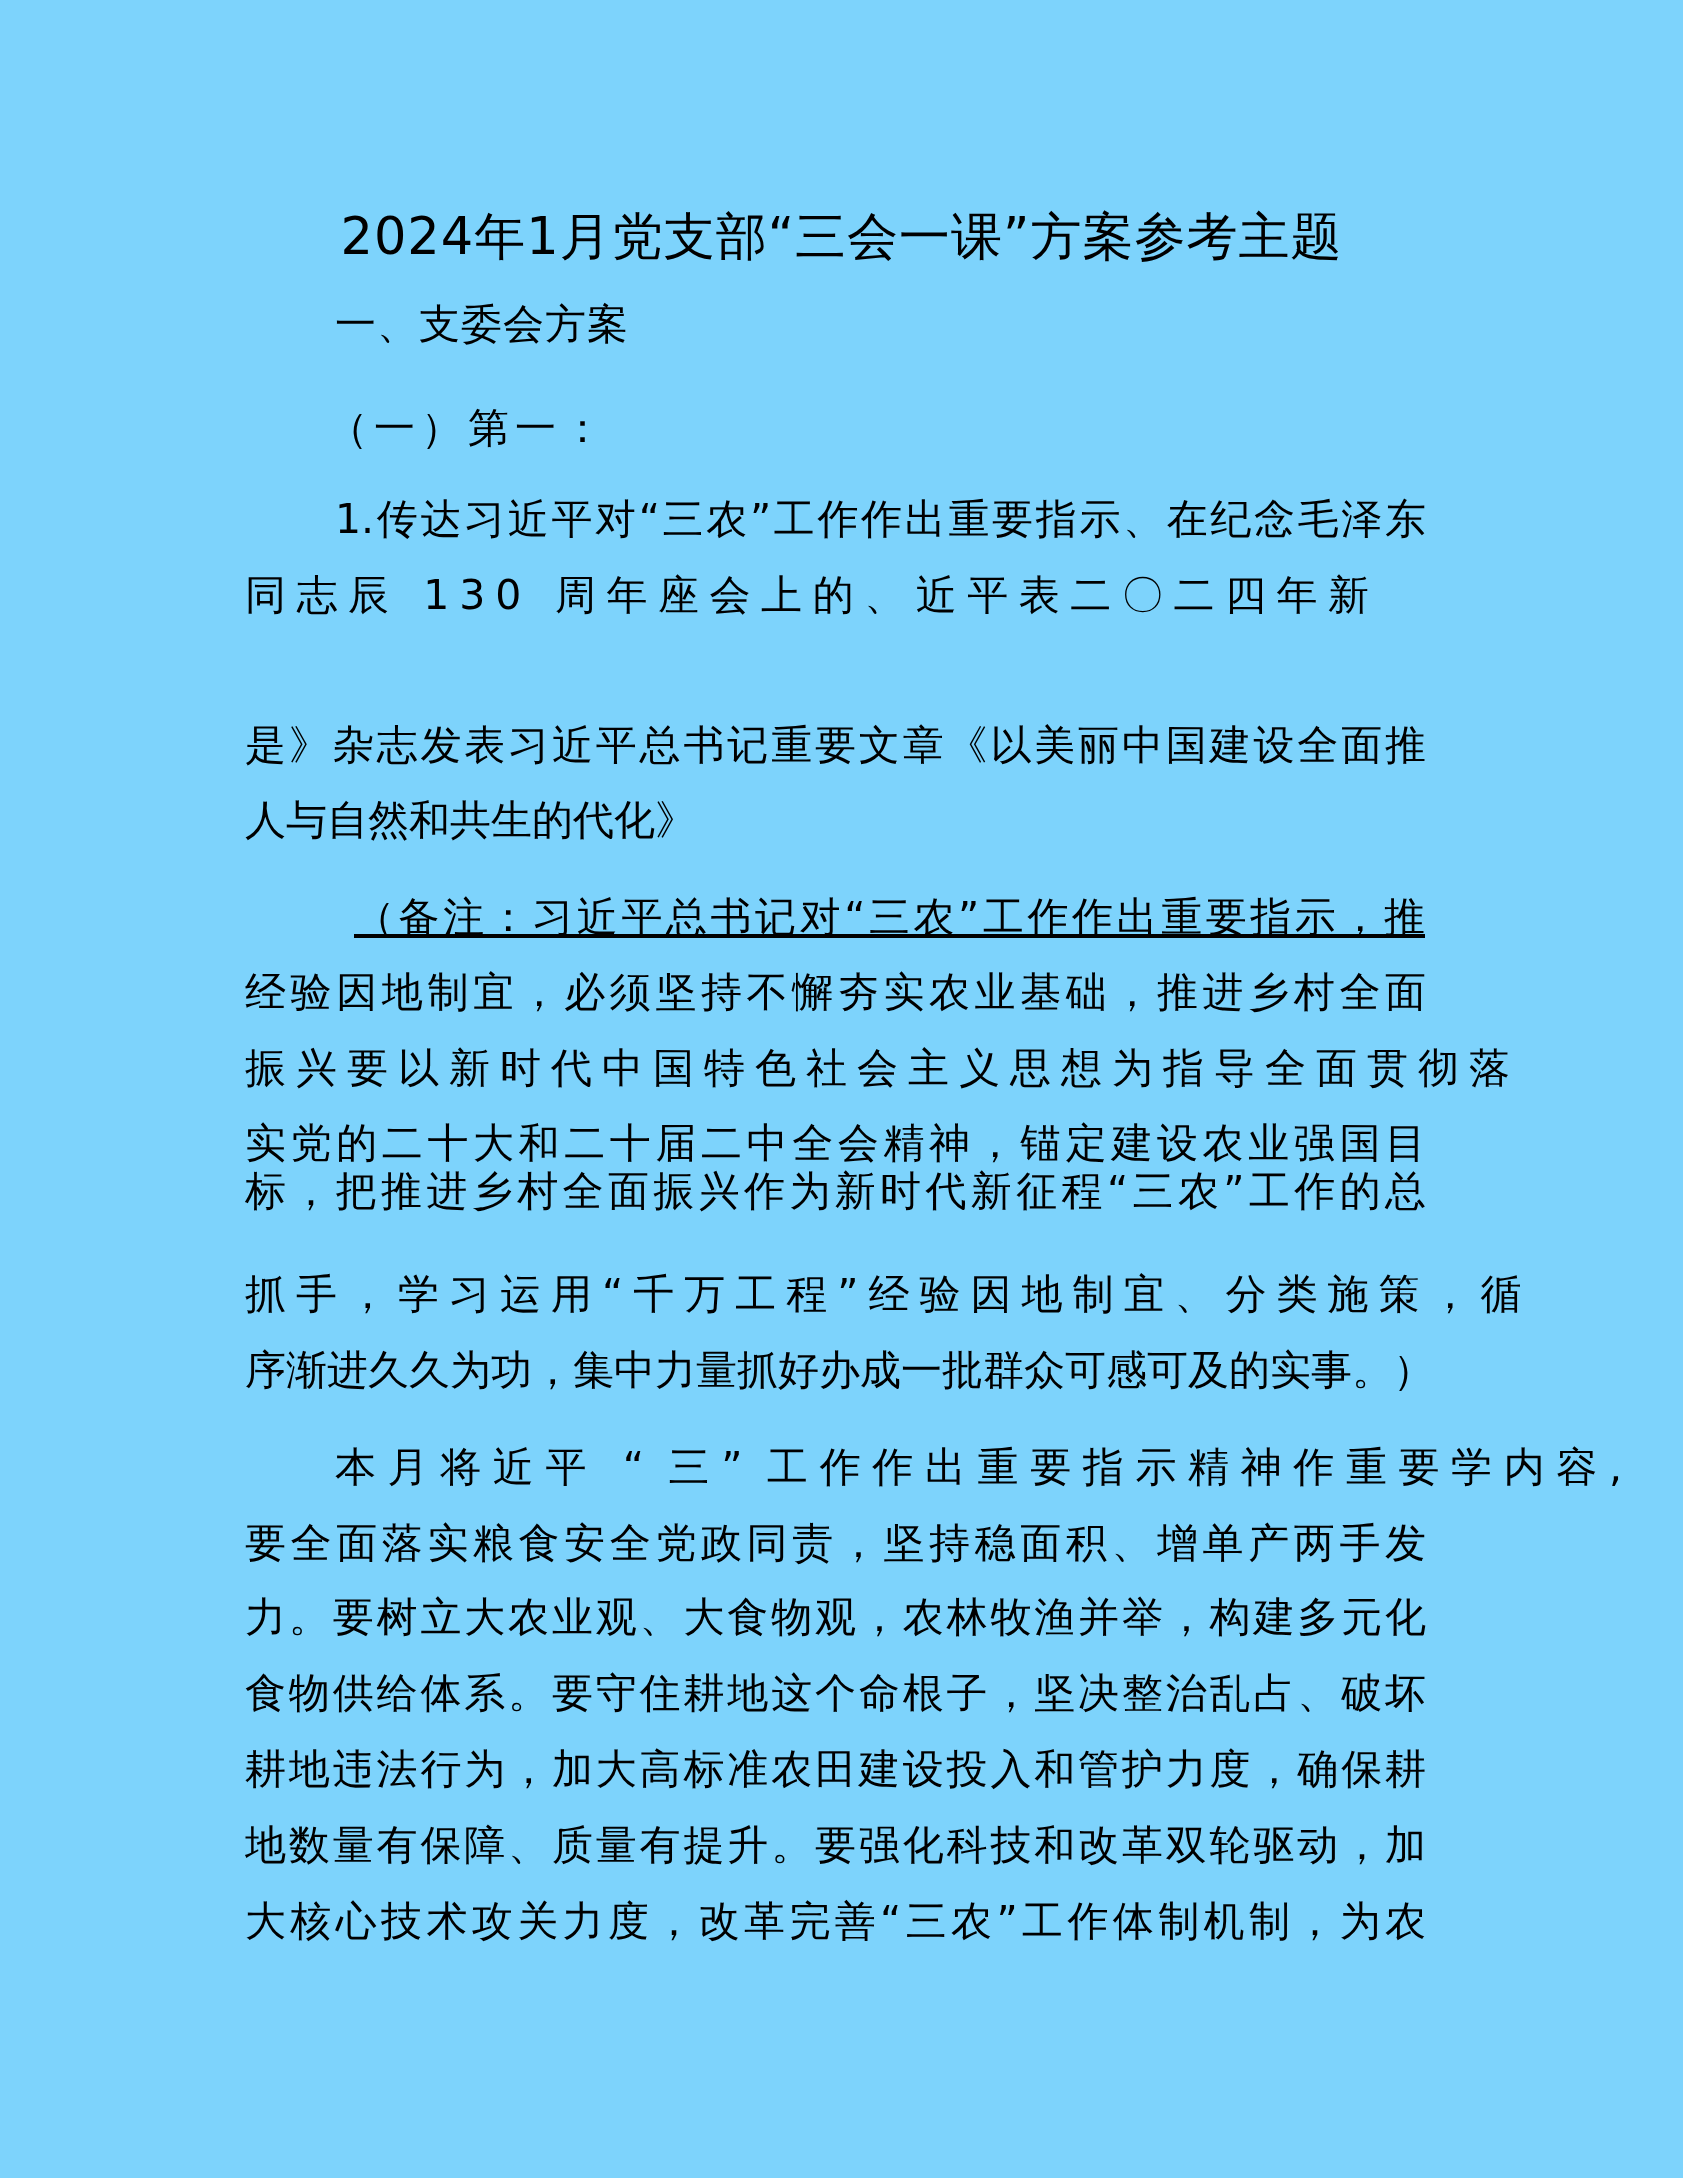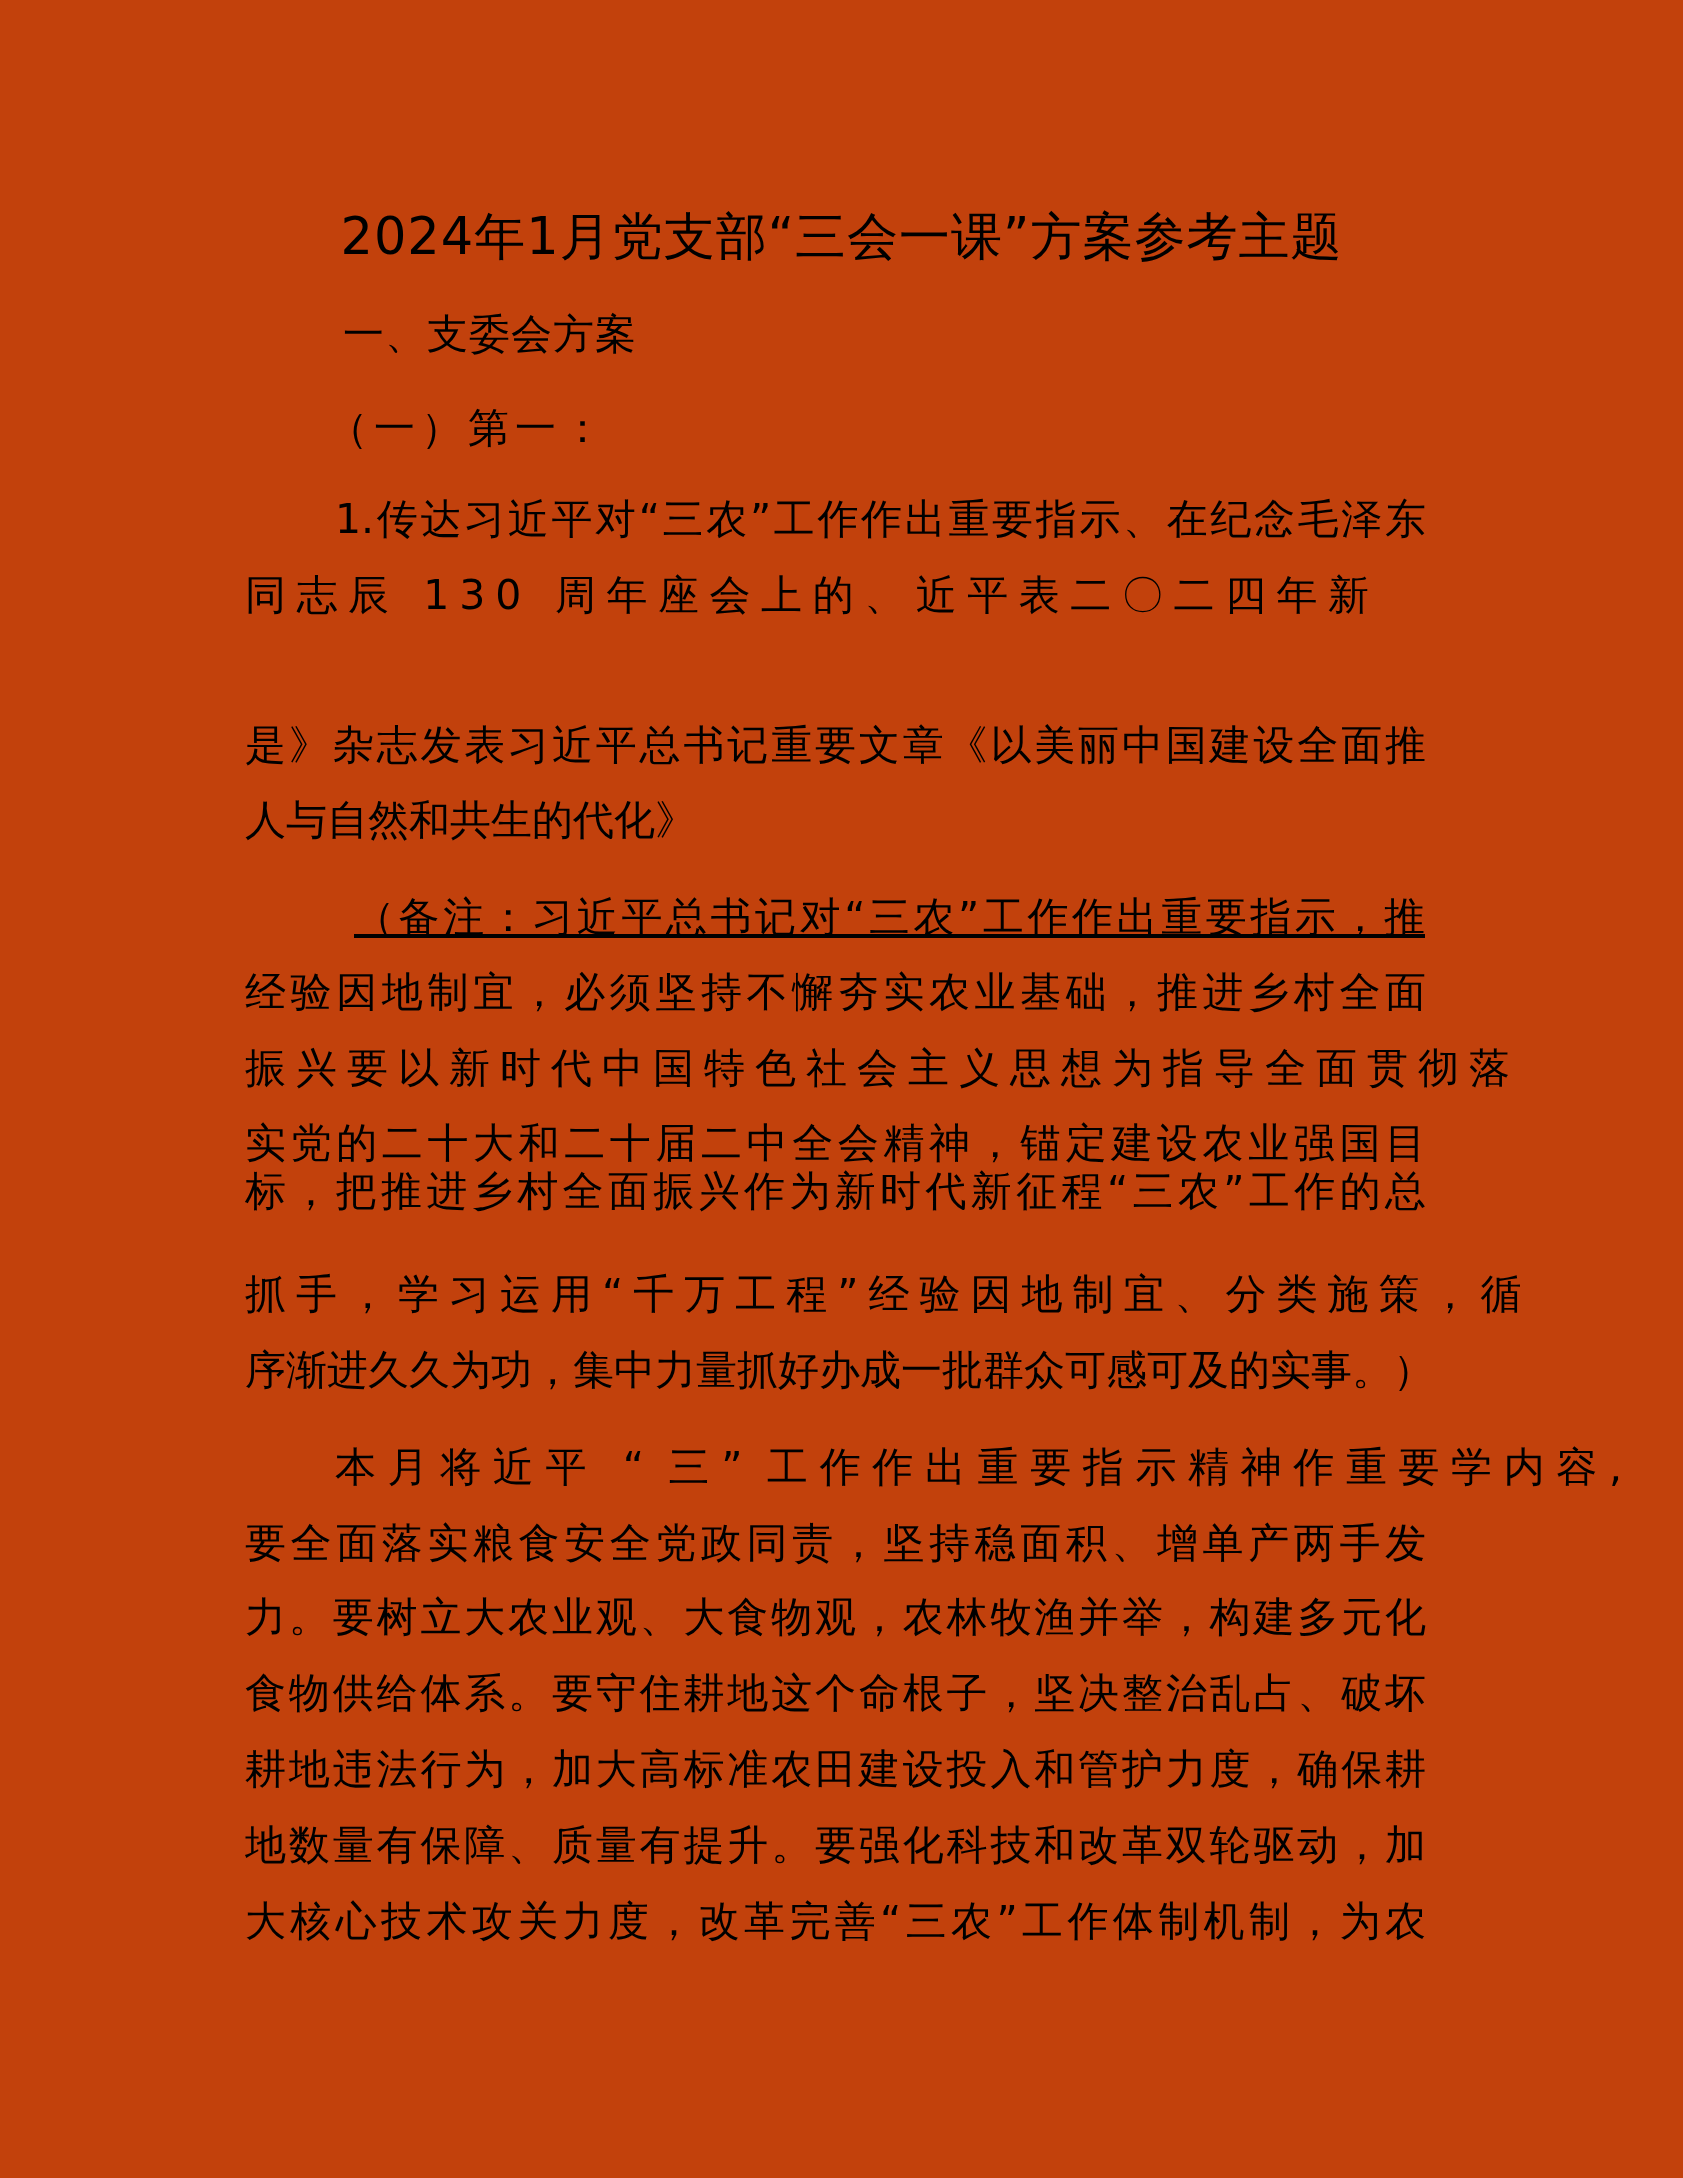"2024年1月党支部“三会一课”方案参考主题" .page { background: #c2410c -> #7dd3fc }
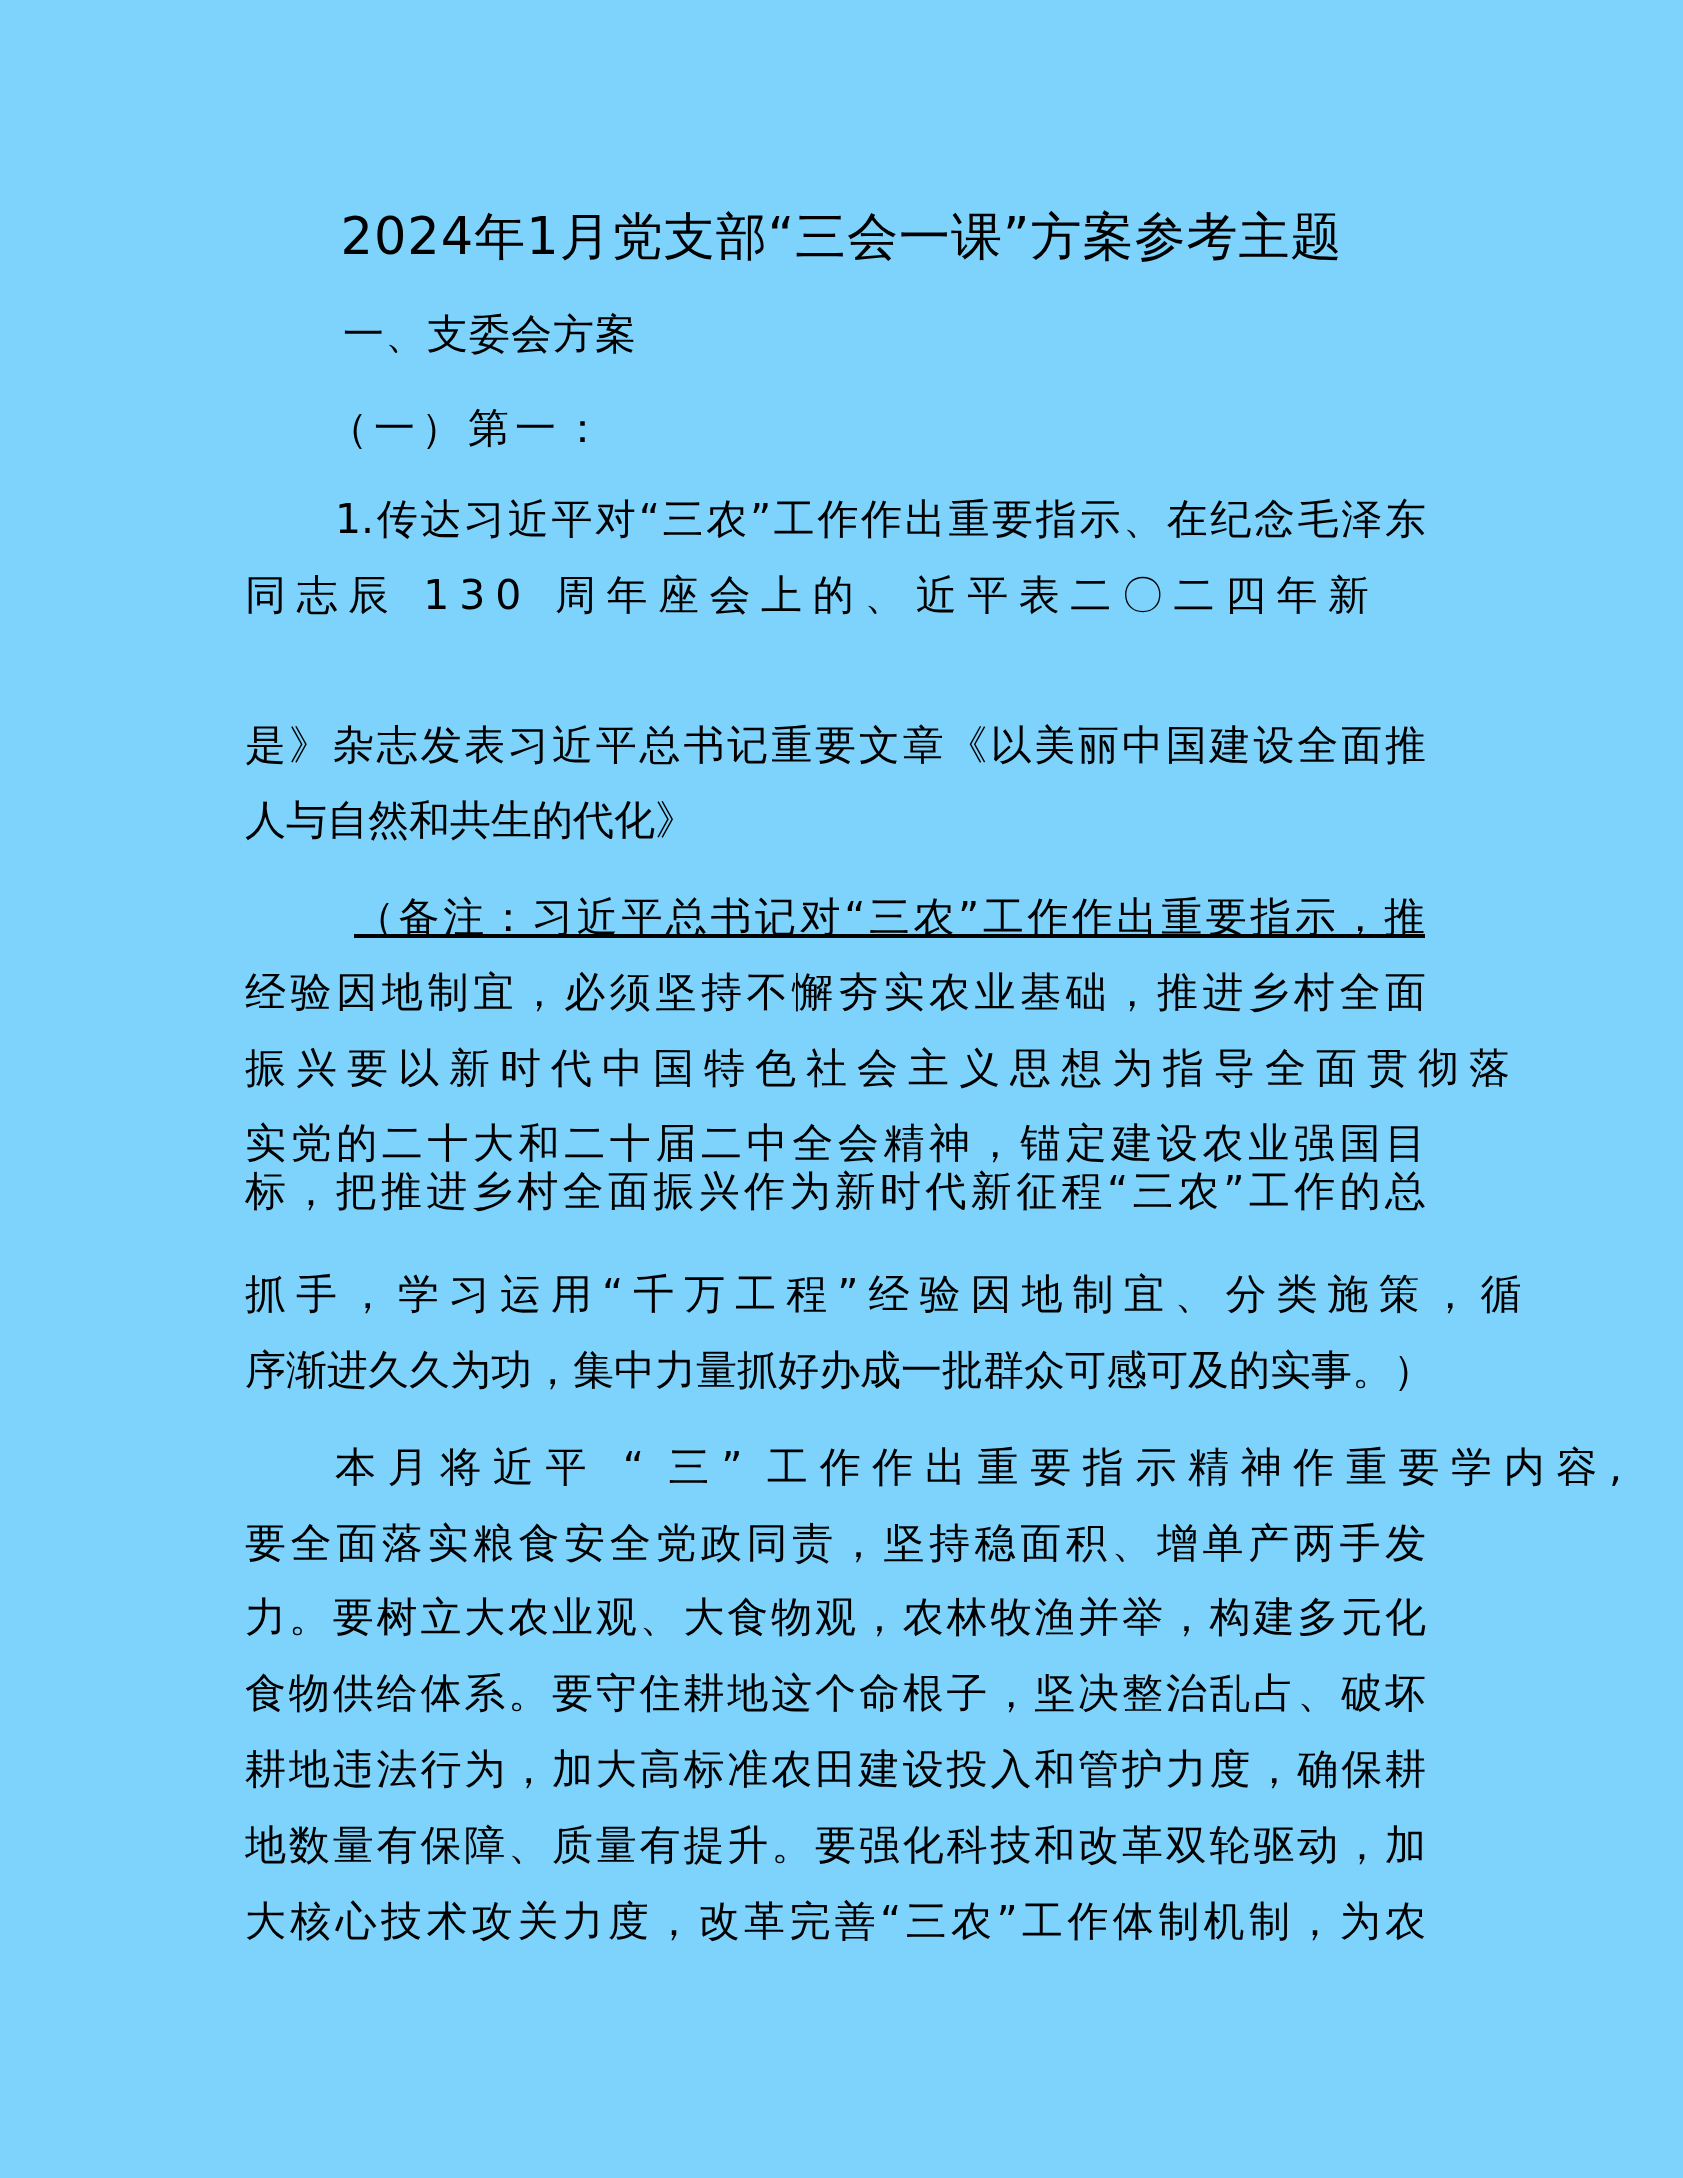"一、支委会方案" div.line { margin-left: 8px -> none; top: 305px -> 295px }
